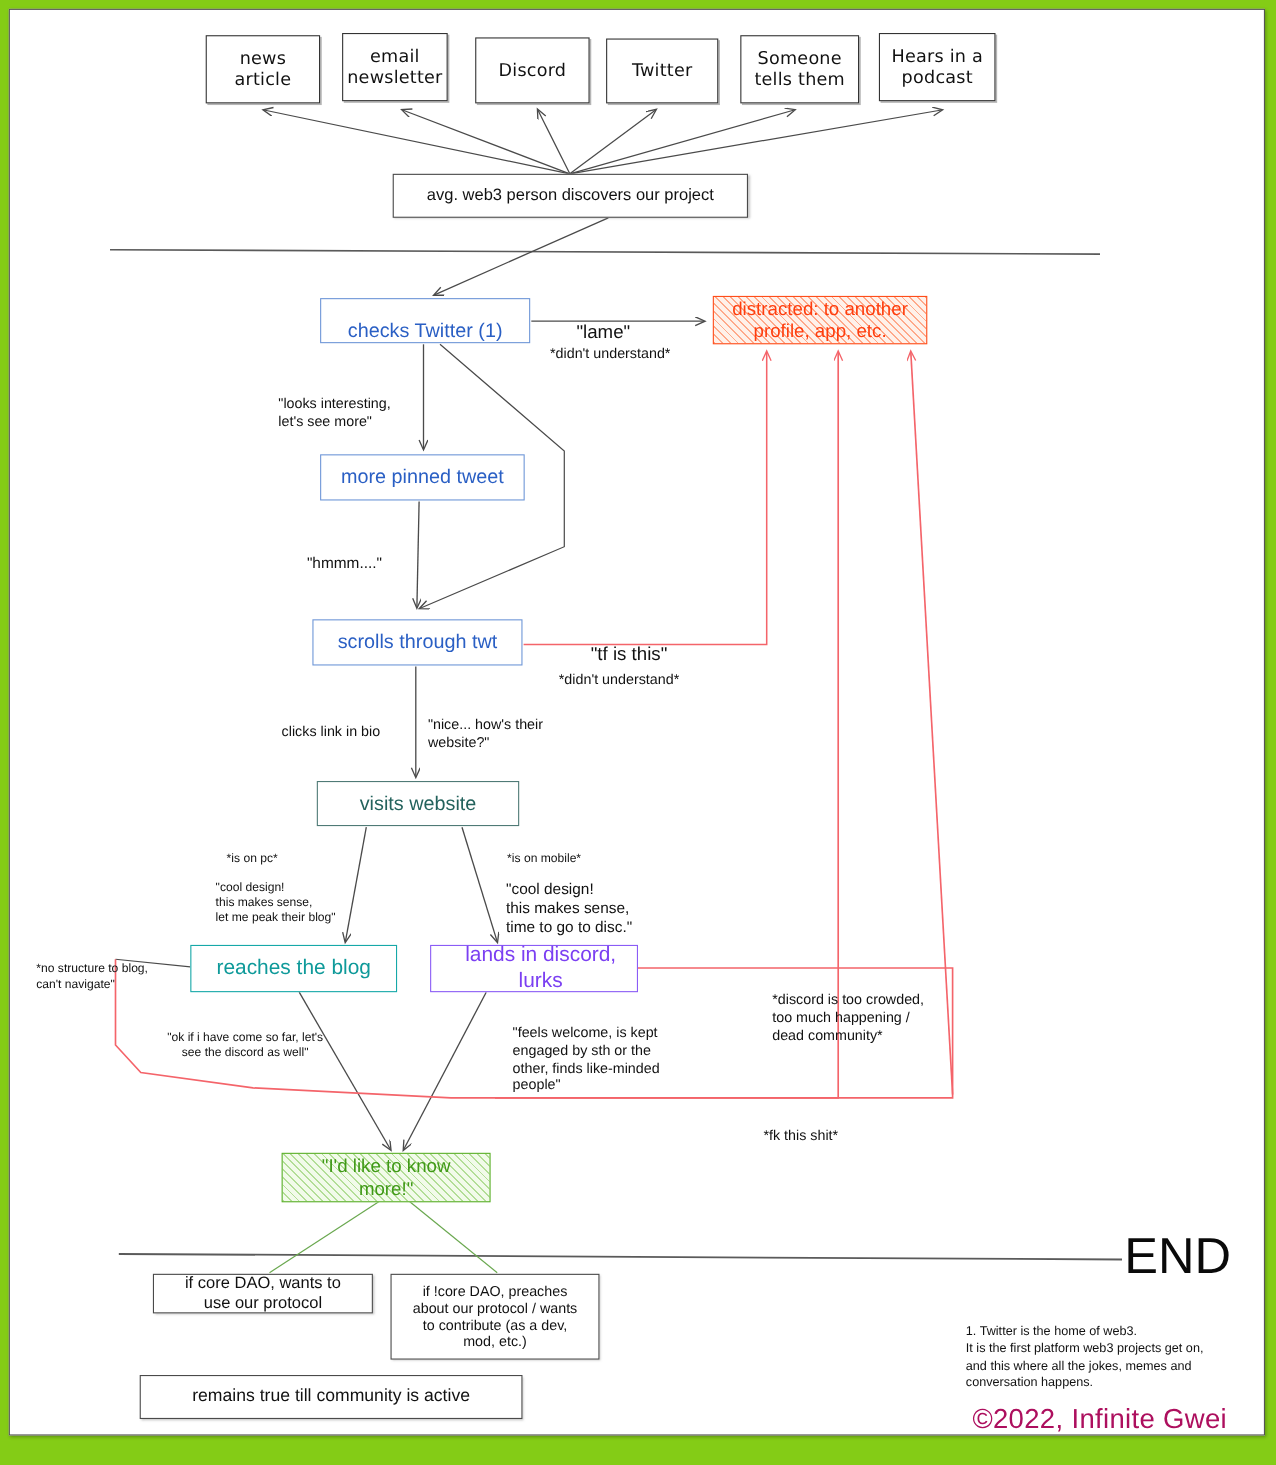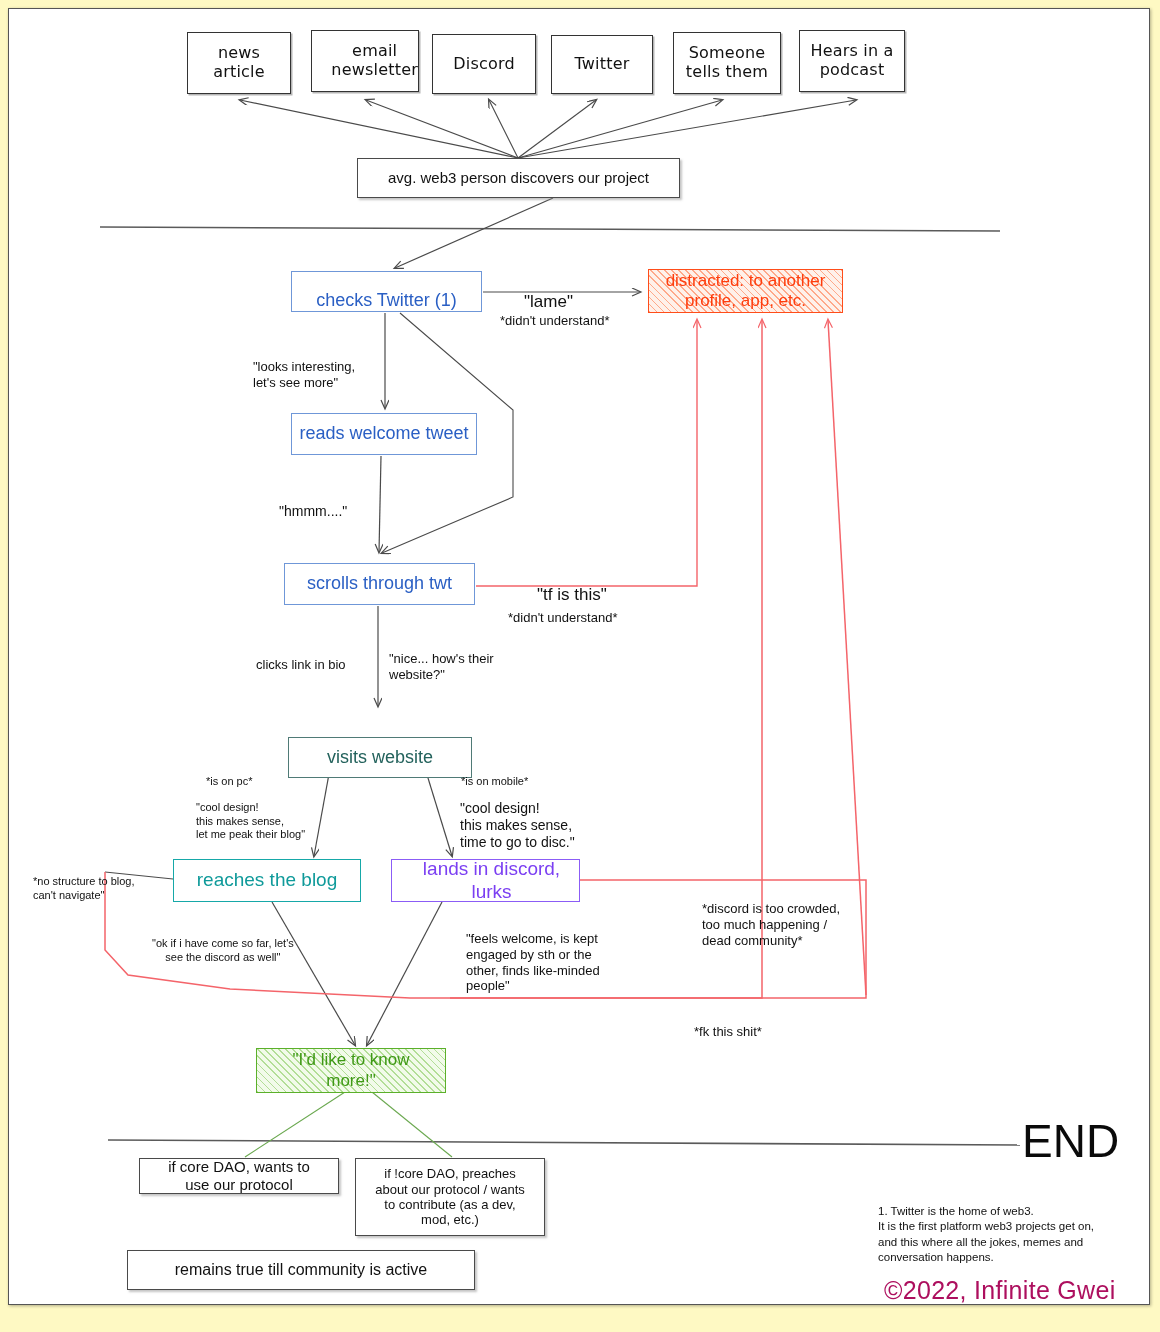"news" #root { background: #fef9c3 -> #84cc16 }
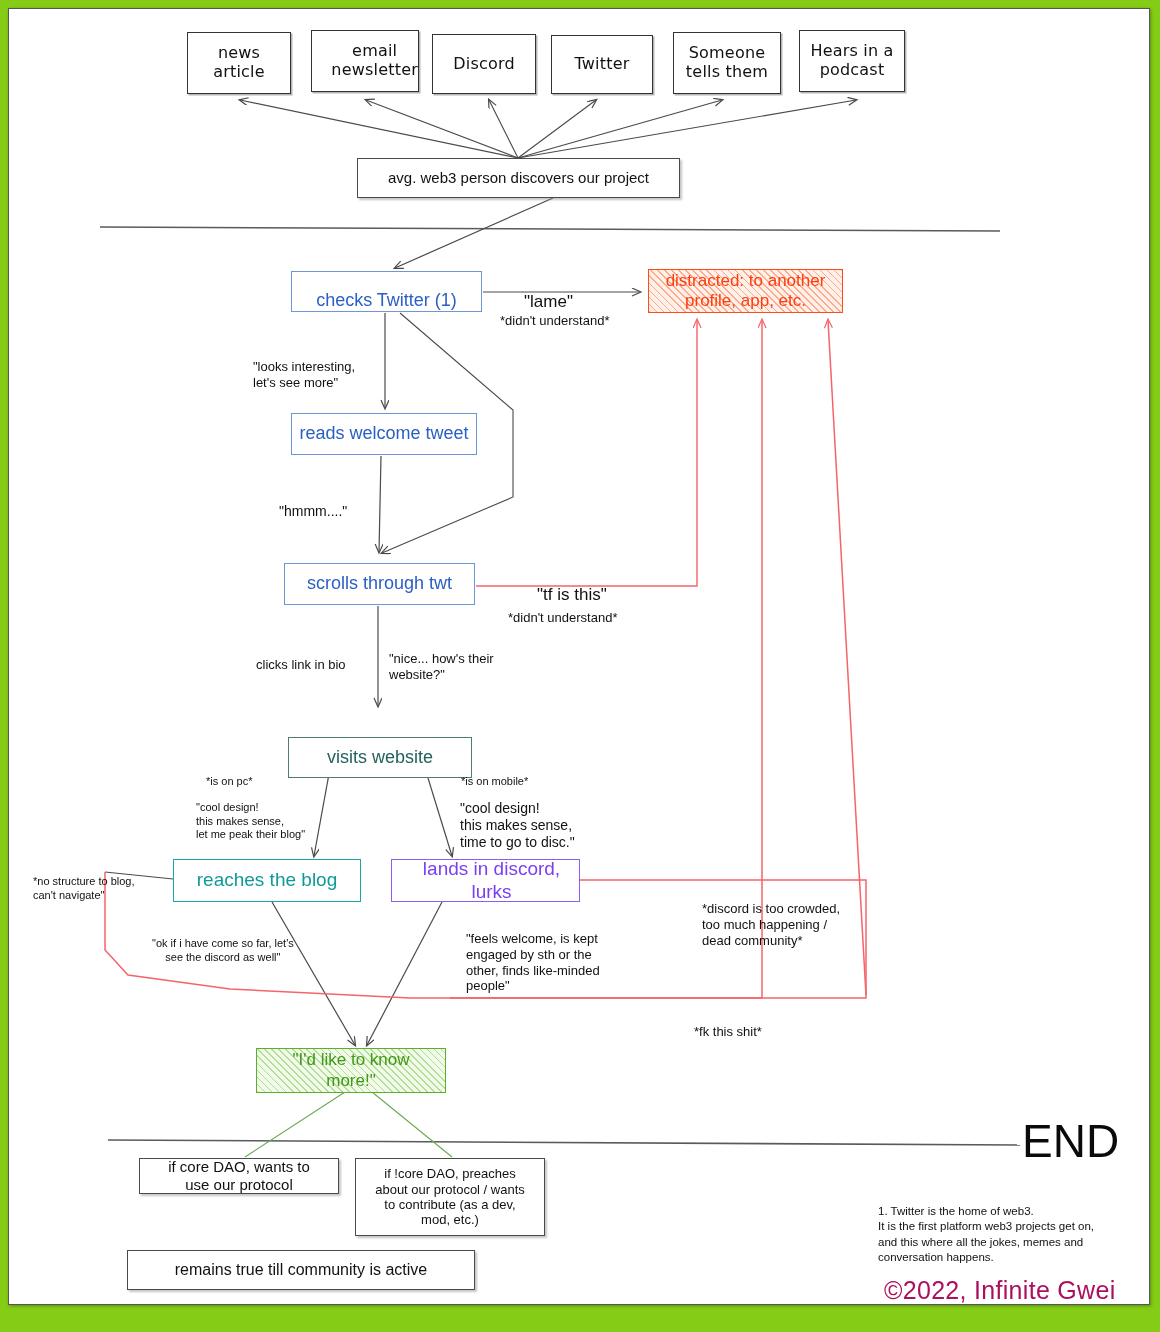"email" div.node { justify-content: flex-end -> none; width: 108px -> 96px }
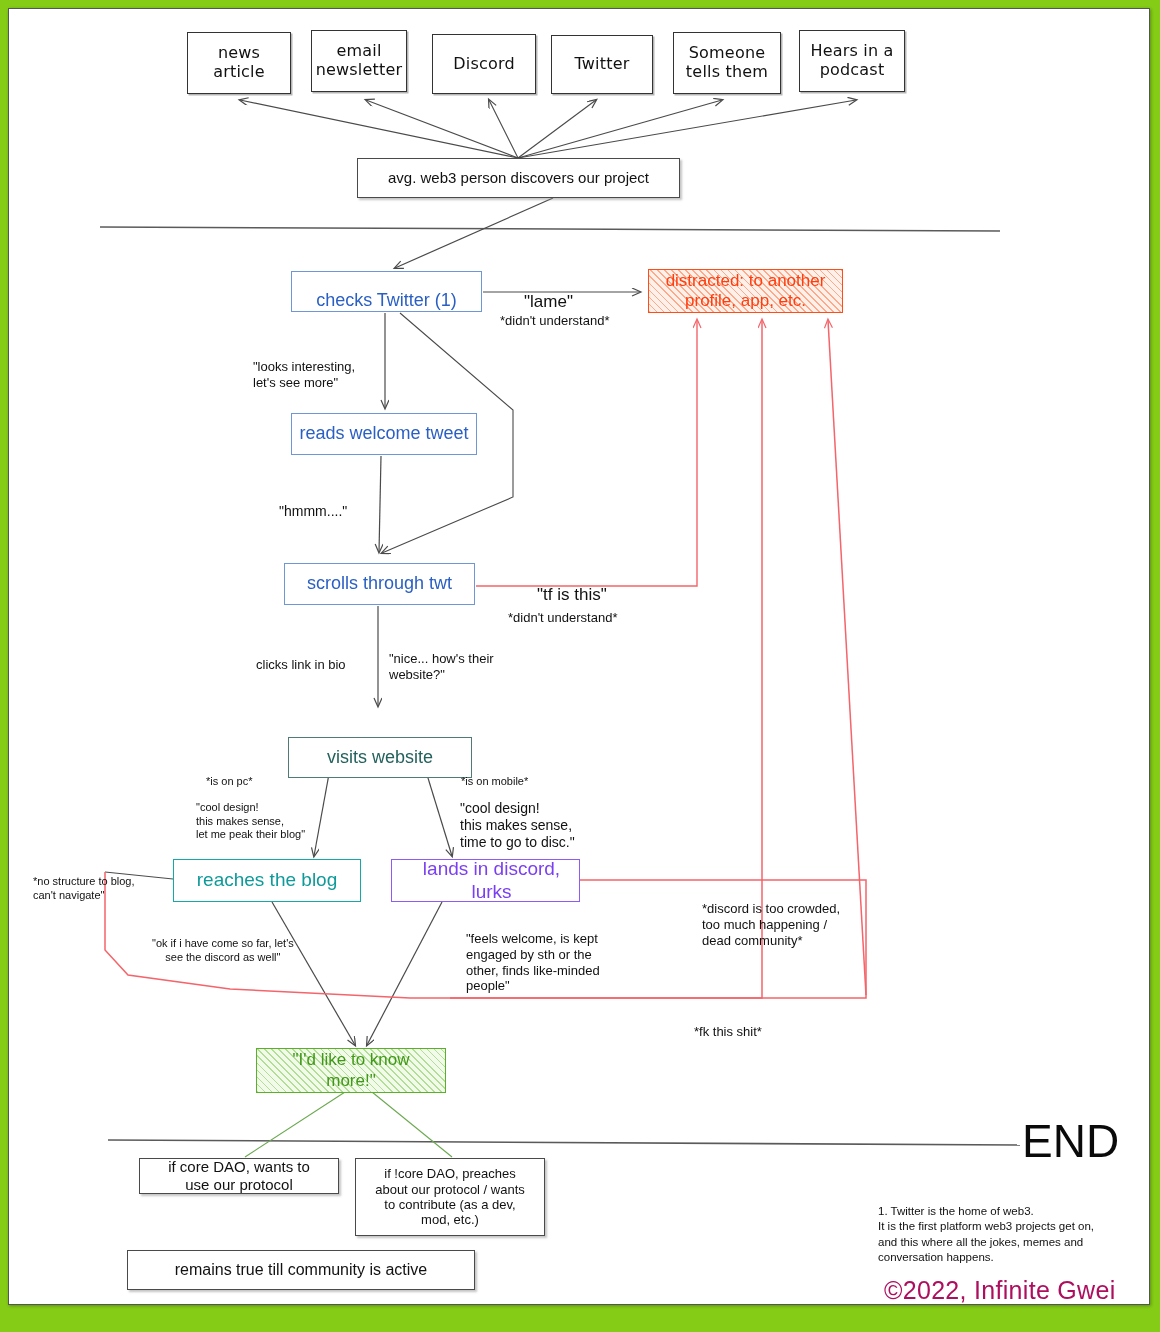"reads welcome tweet" span { text: reads welcome -> more pinned }
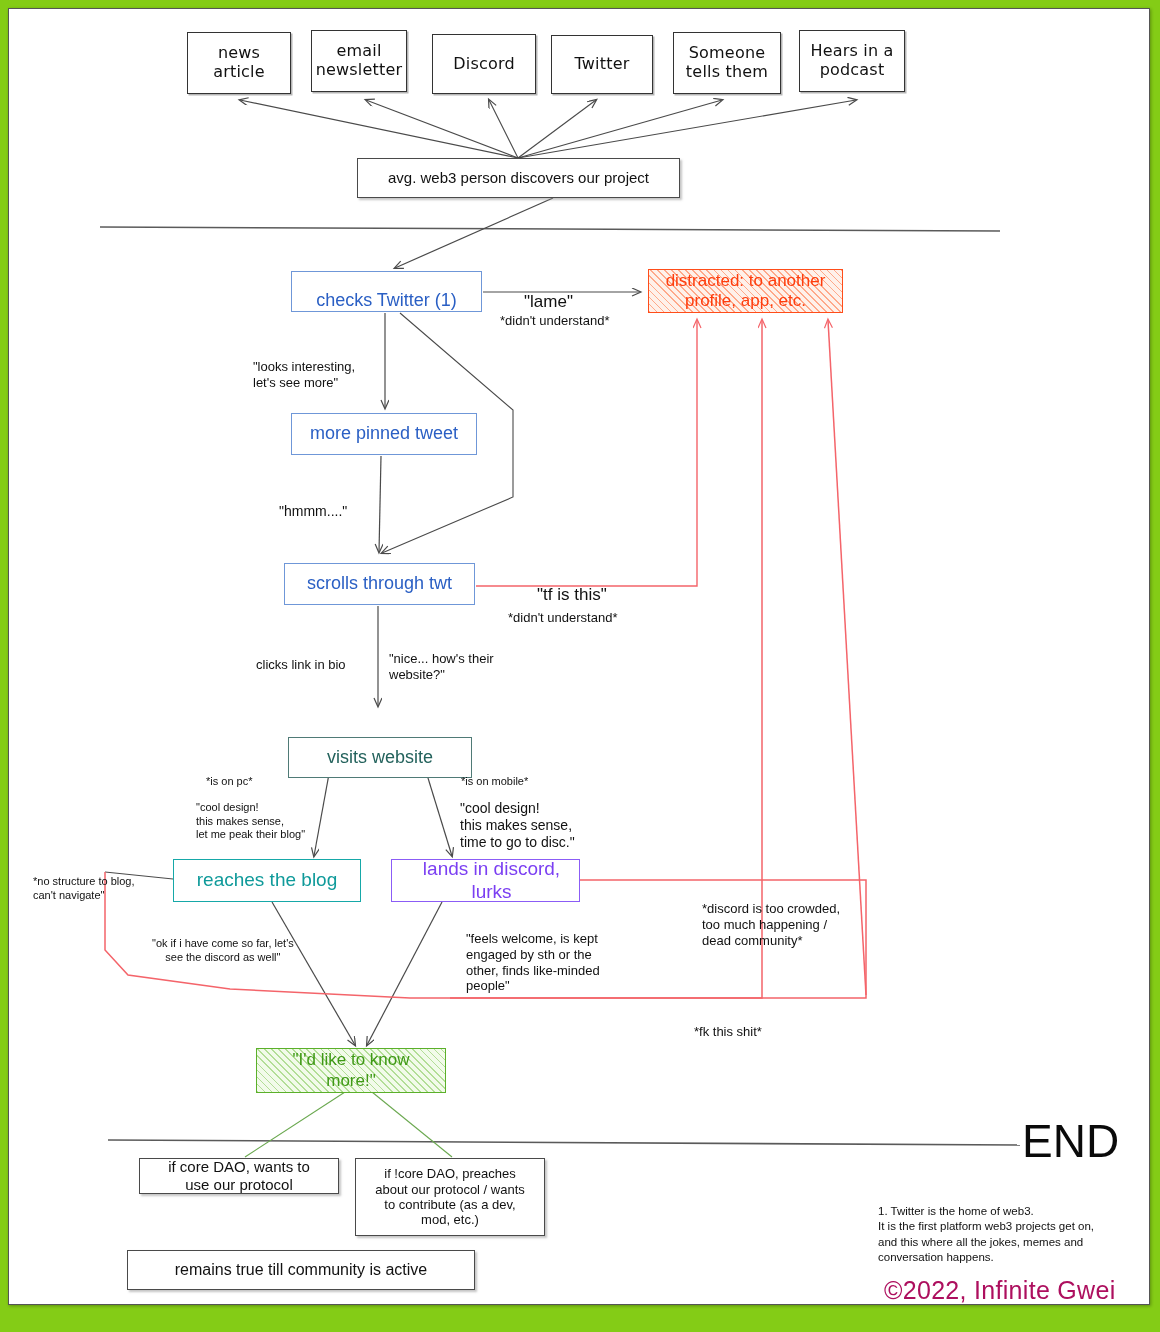"visits website" .teal { margin-top: 27px -> none }
